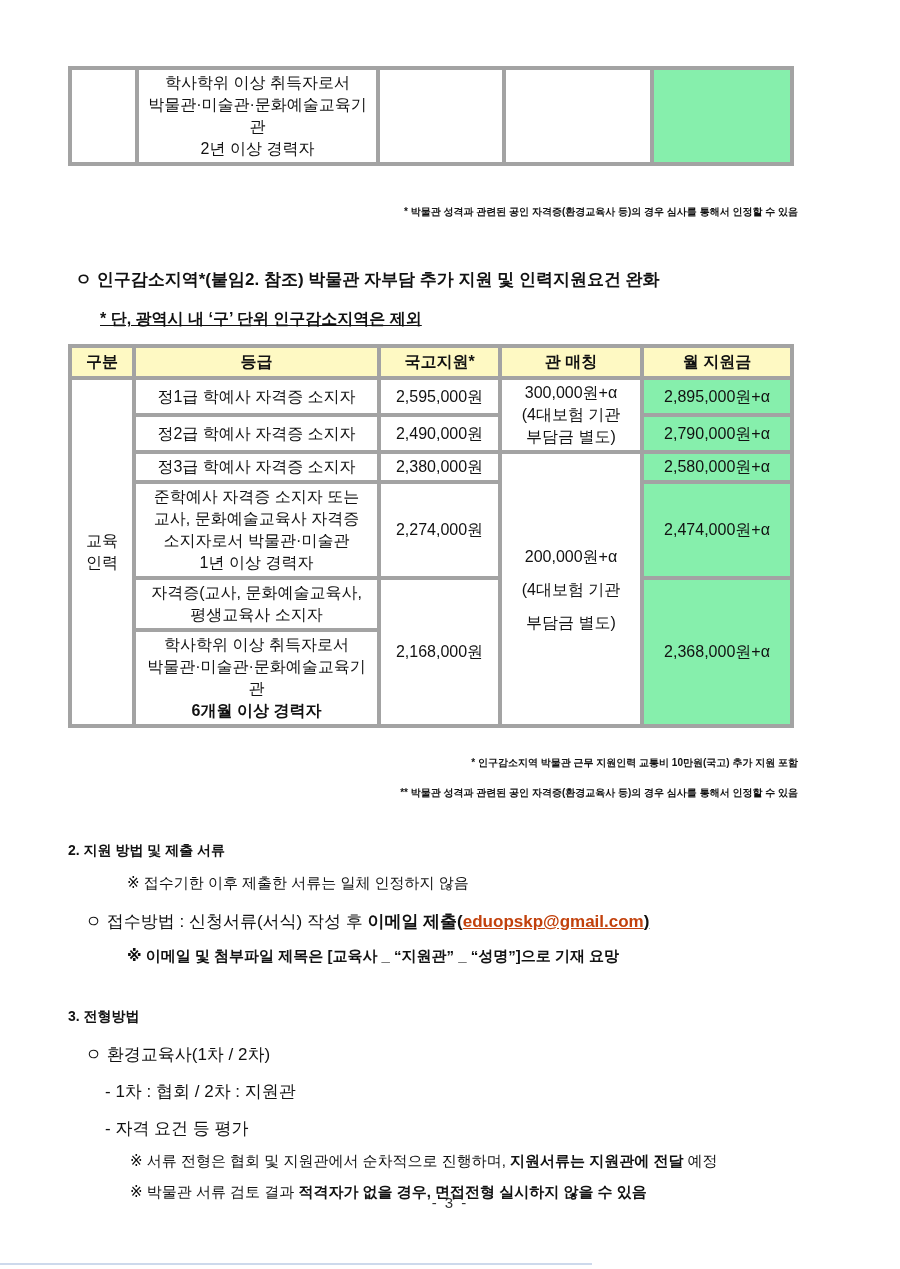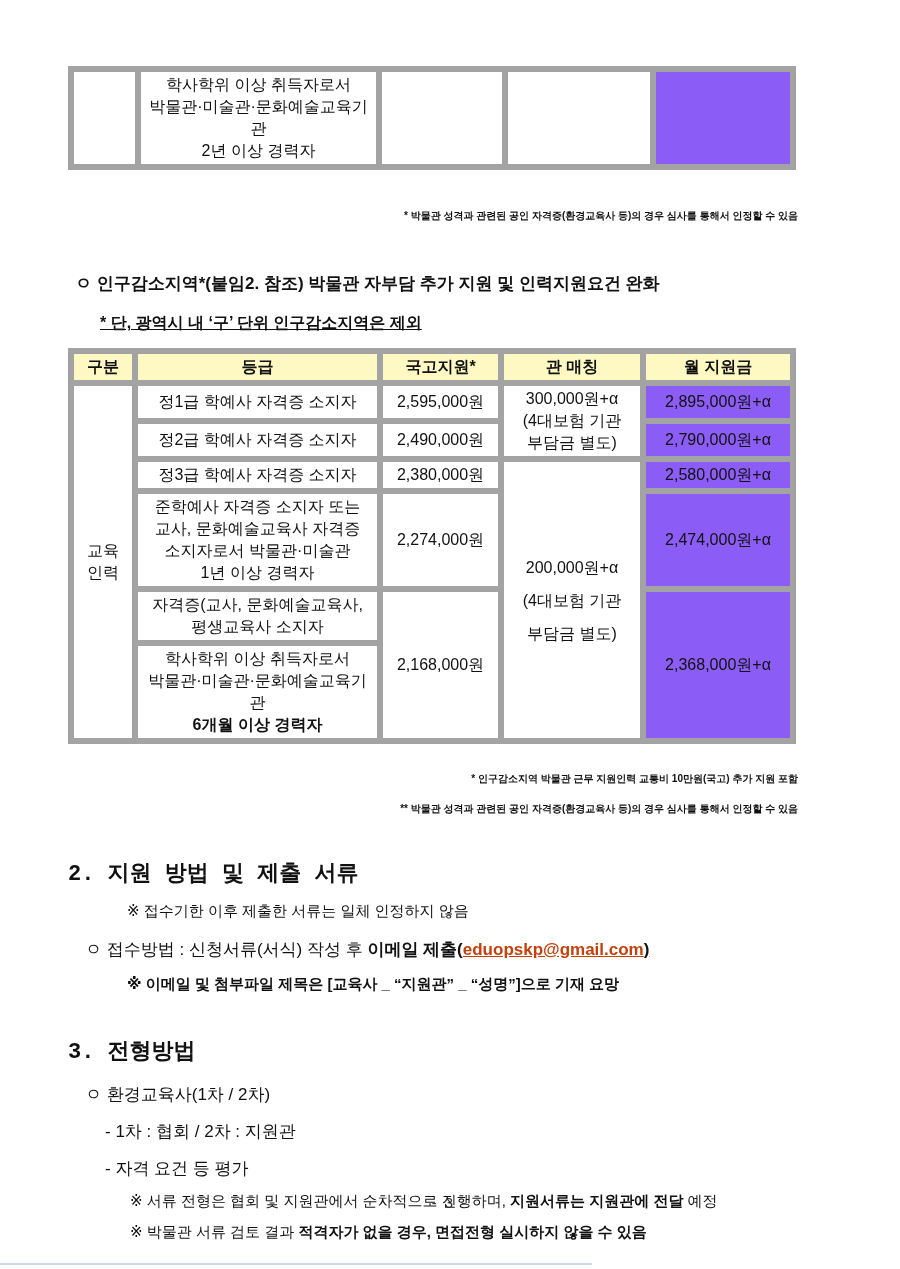"학사학위 이상 취득자로서" td, th { border: 6px solid #a3a3a3 -> 4px solid #a3a3a3 }
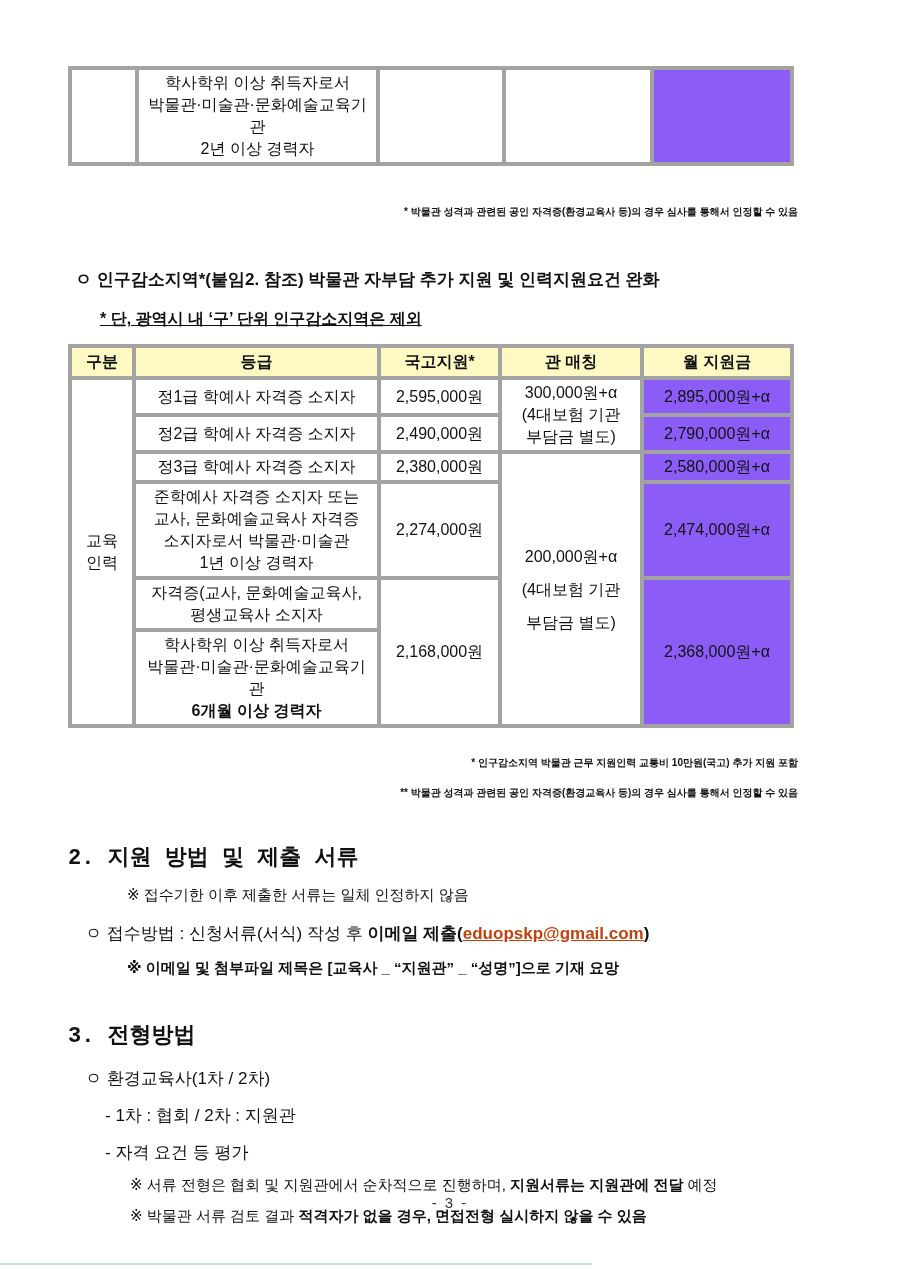"2,895,000원+α" .purple { background: #8b5cf6 -> #86efac }
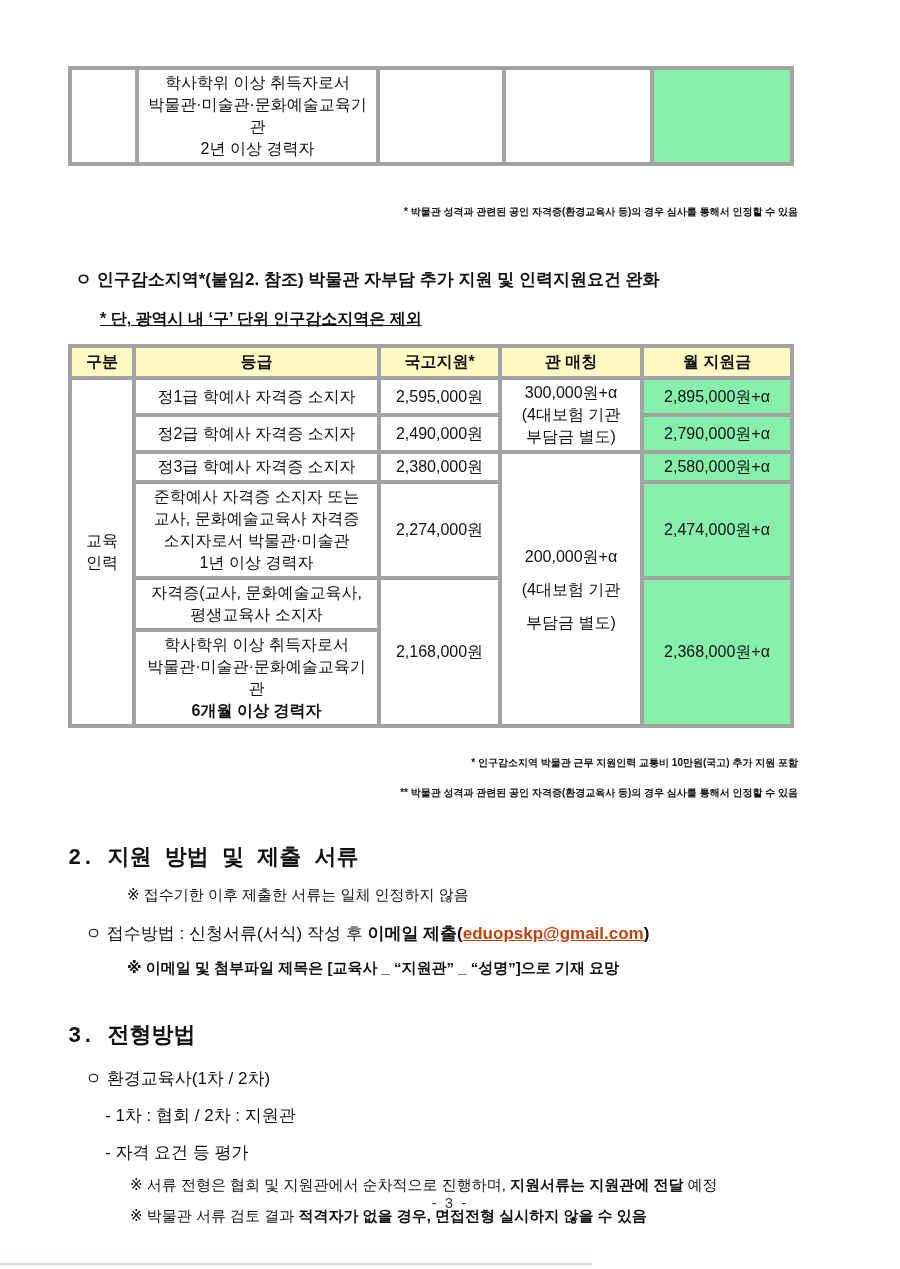"2. 지원 방법 및 제출" .sec-heading { font-family: Liberation Mono, monospace -> none; font-size: 22px -> 14px }
